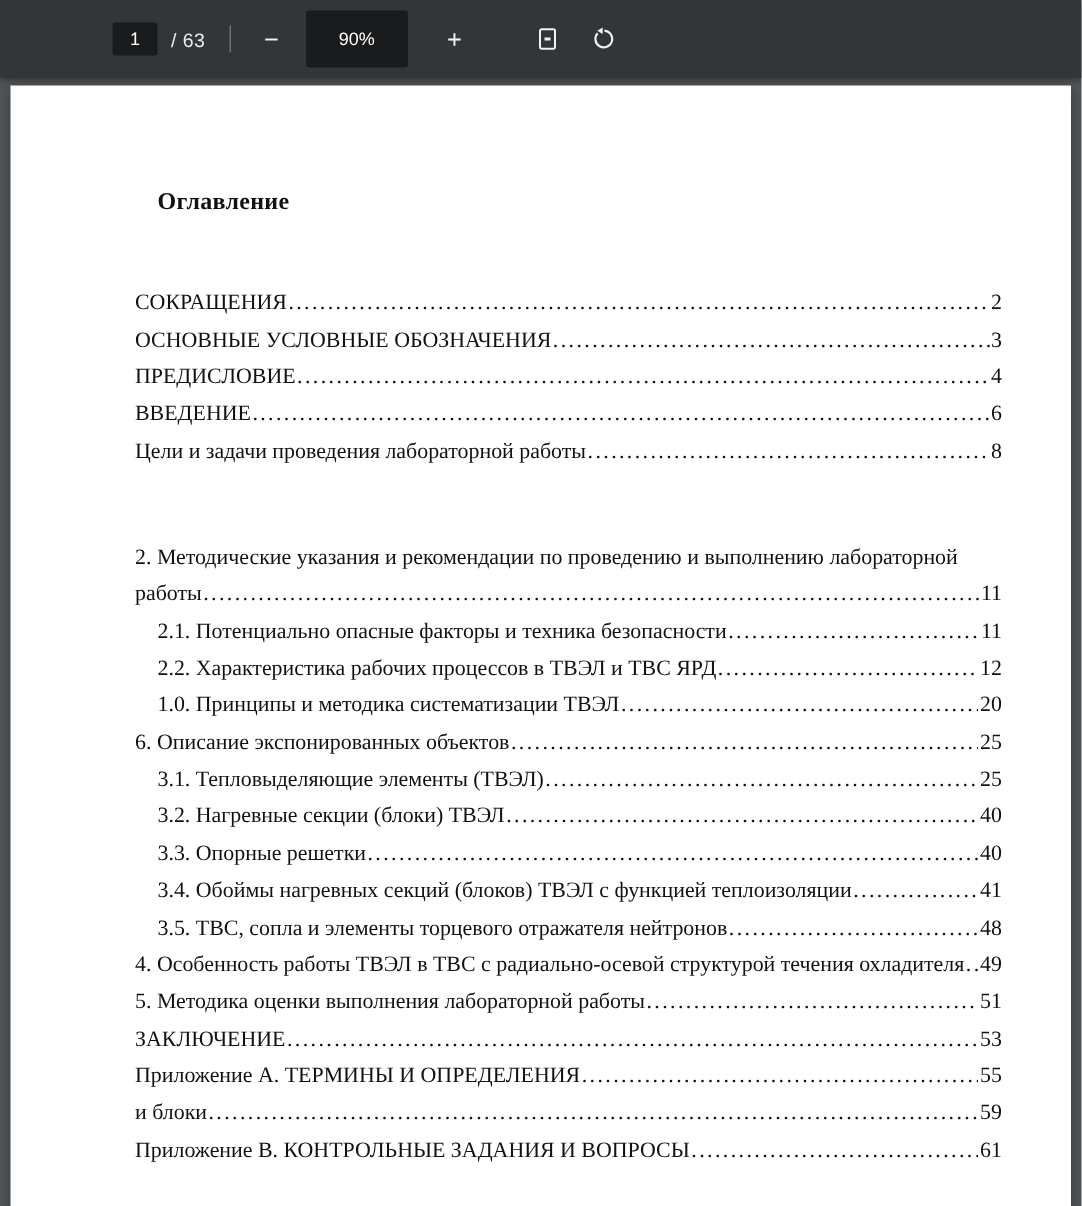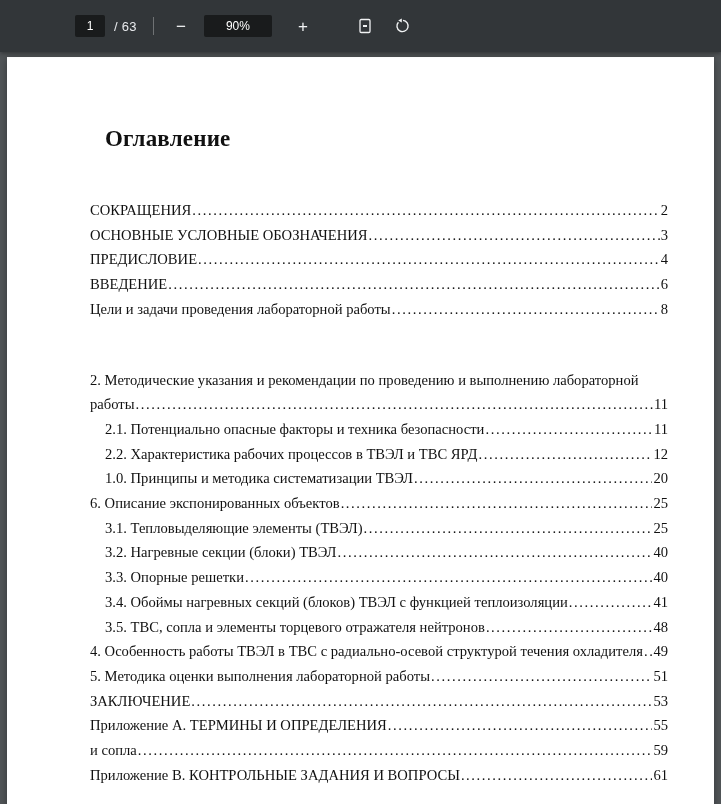"90%" .zoom-pill { height: 22px -> 38px }
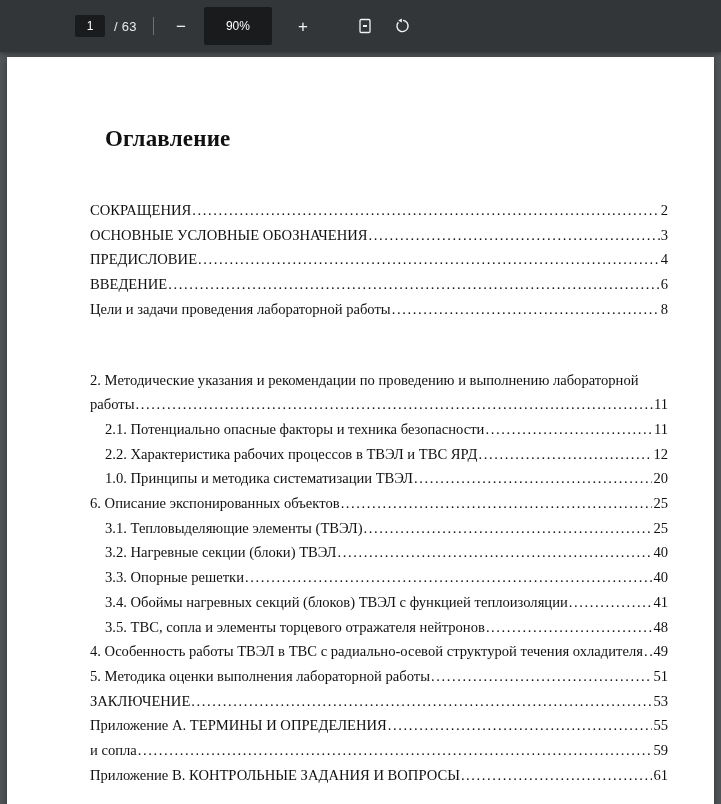"Оглавление" .doc-title { font-size: 23px -> 16px }
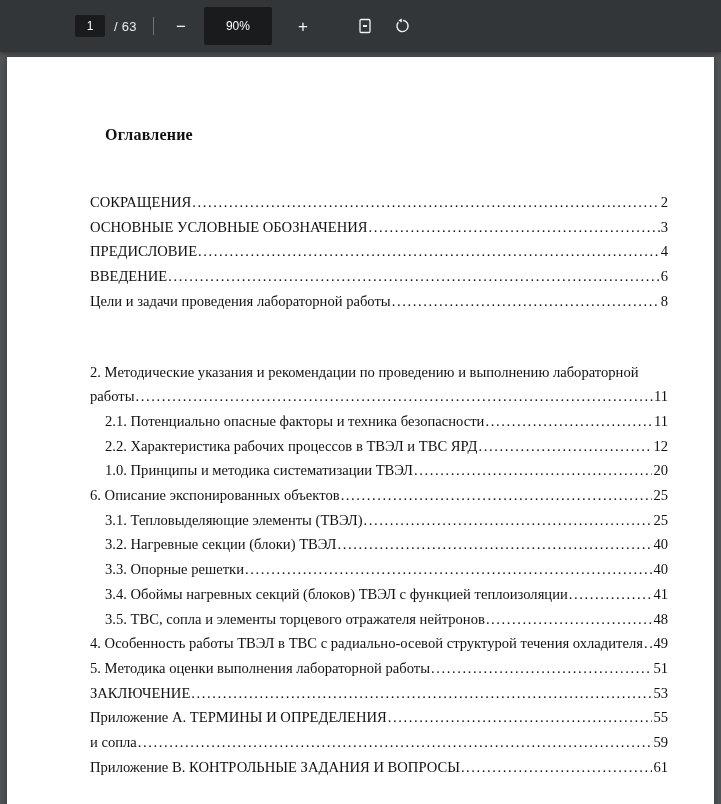"и сопла" span.toc-text { text: сопла -> блоки }
